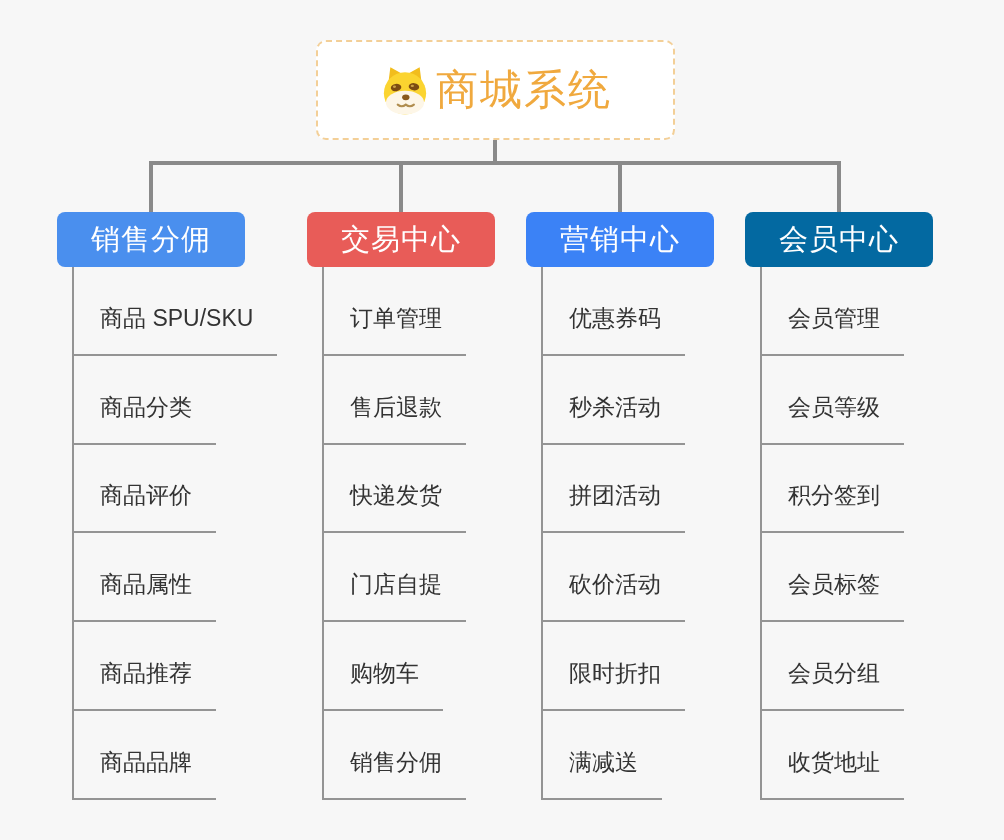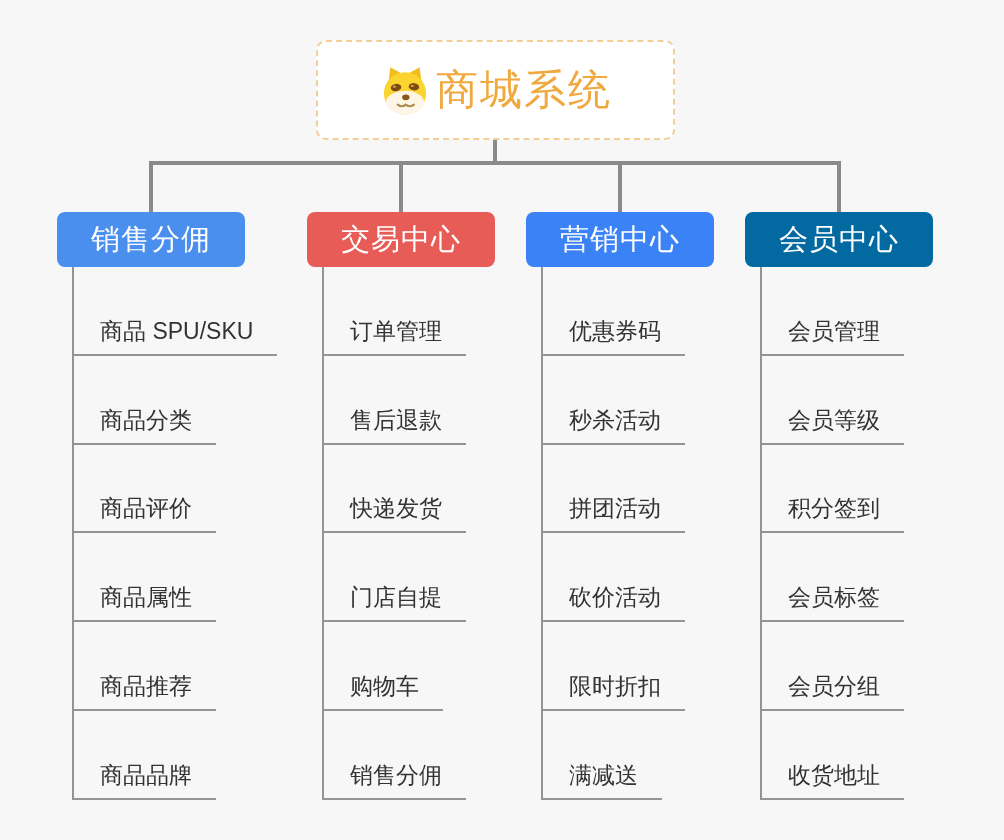"商品 SPU/SKU" .leaf-label { padding: 0 24px 7px 28px -> 0 24px 20px 28px }
